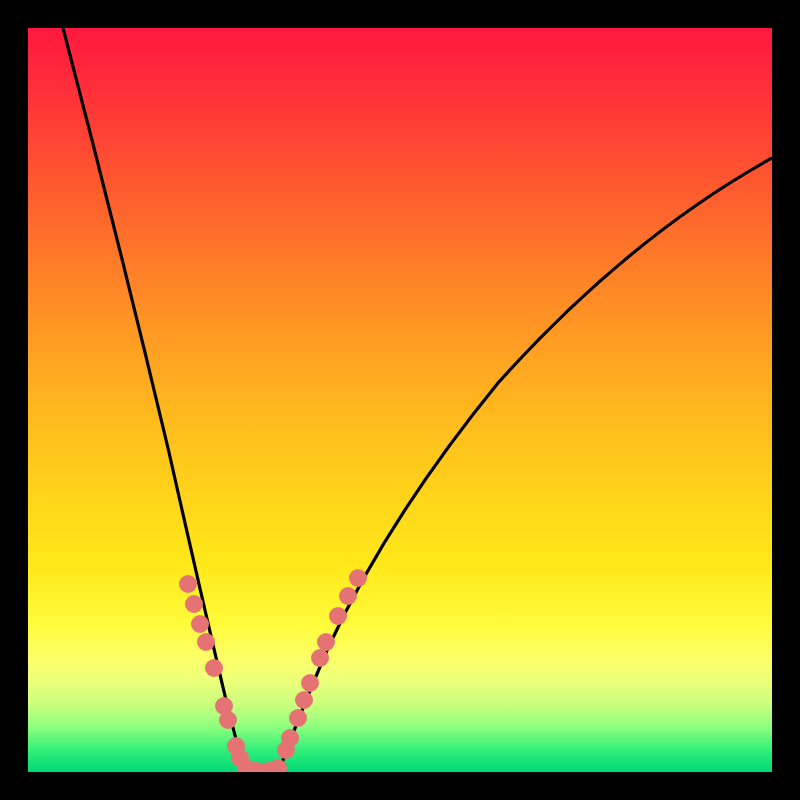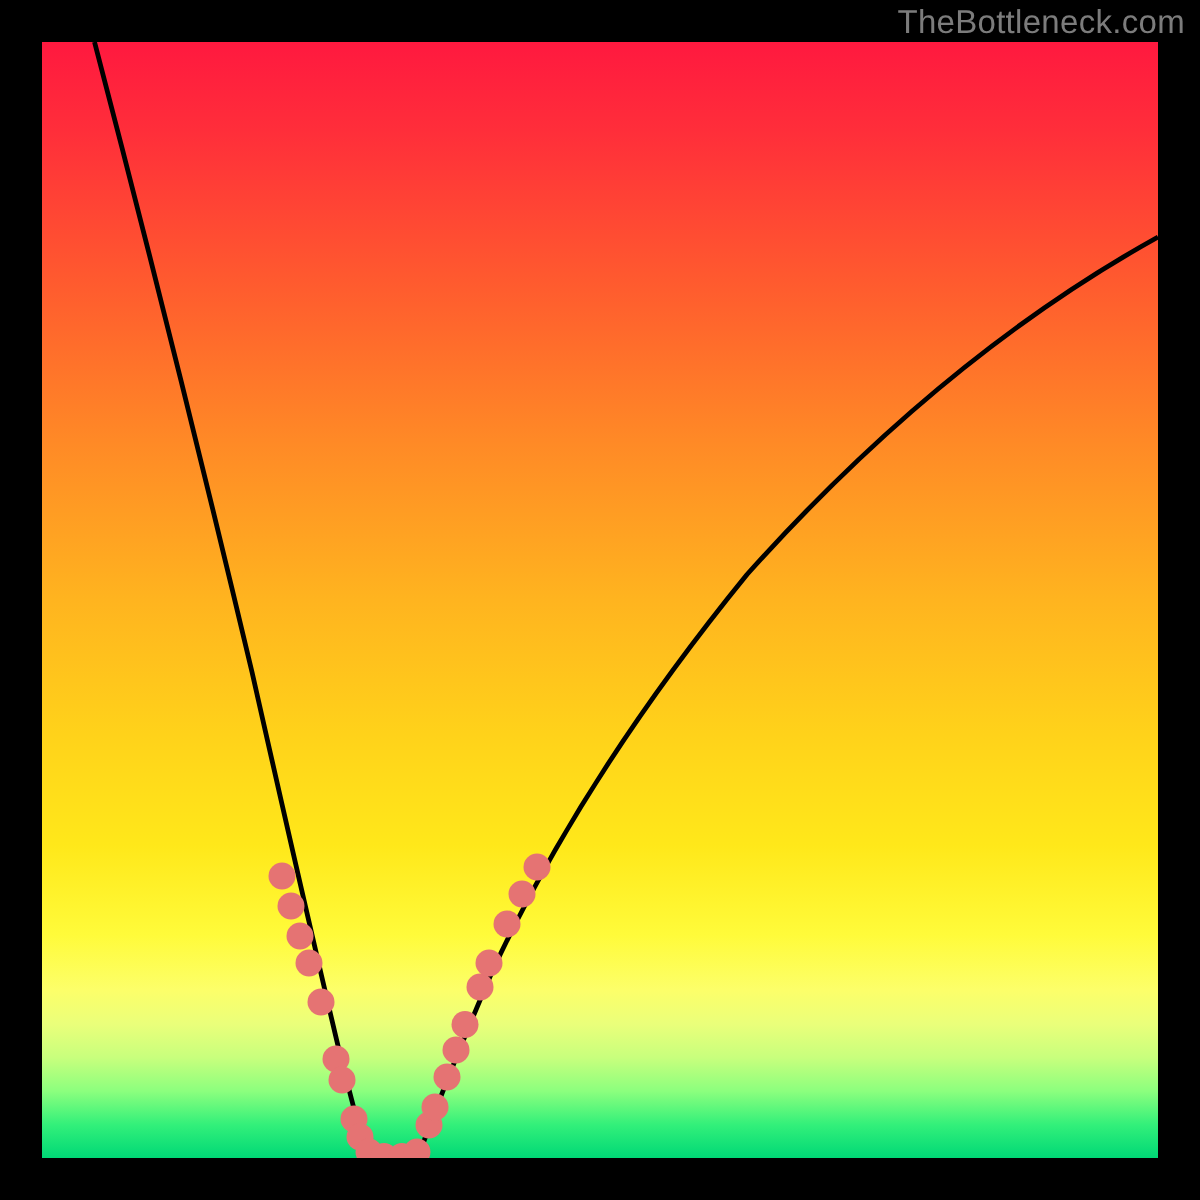"TheBottleneck.com" div.watermark { html: <div>TheBottleneck.com</div> -> none }
